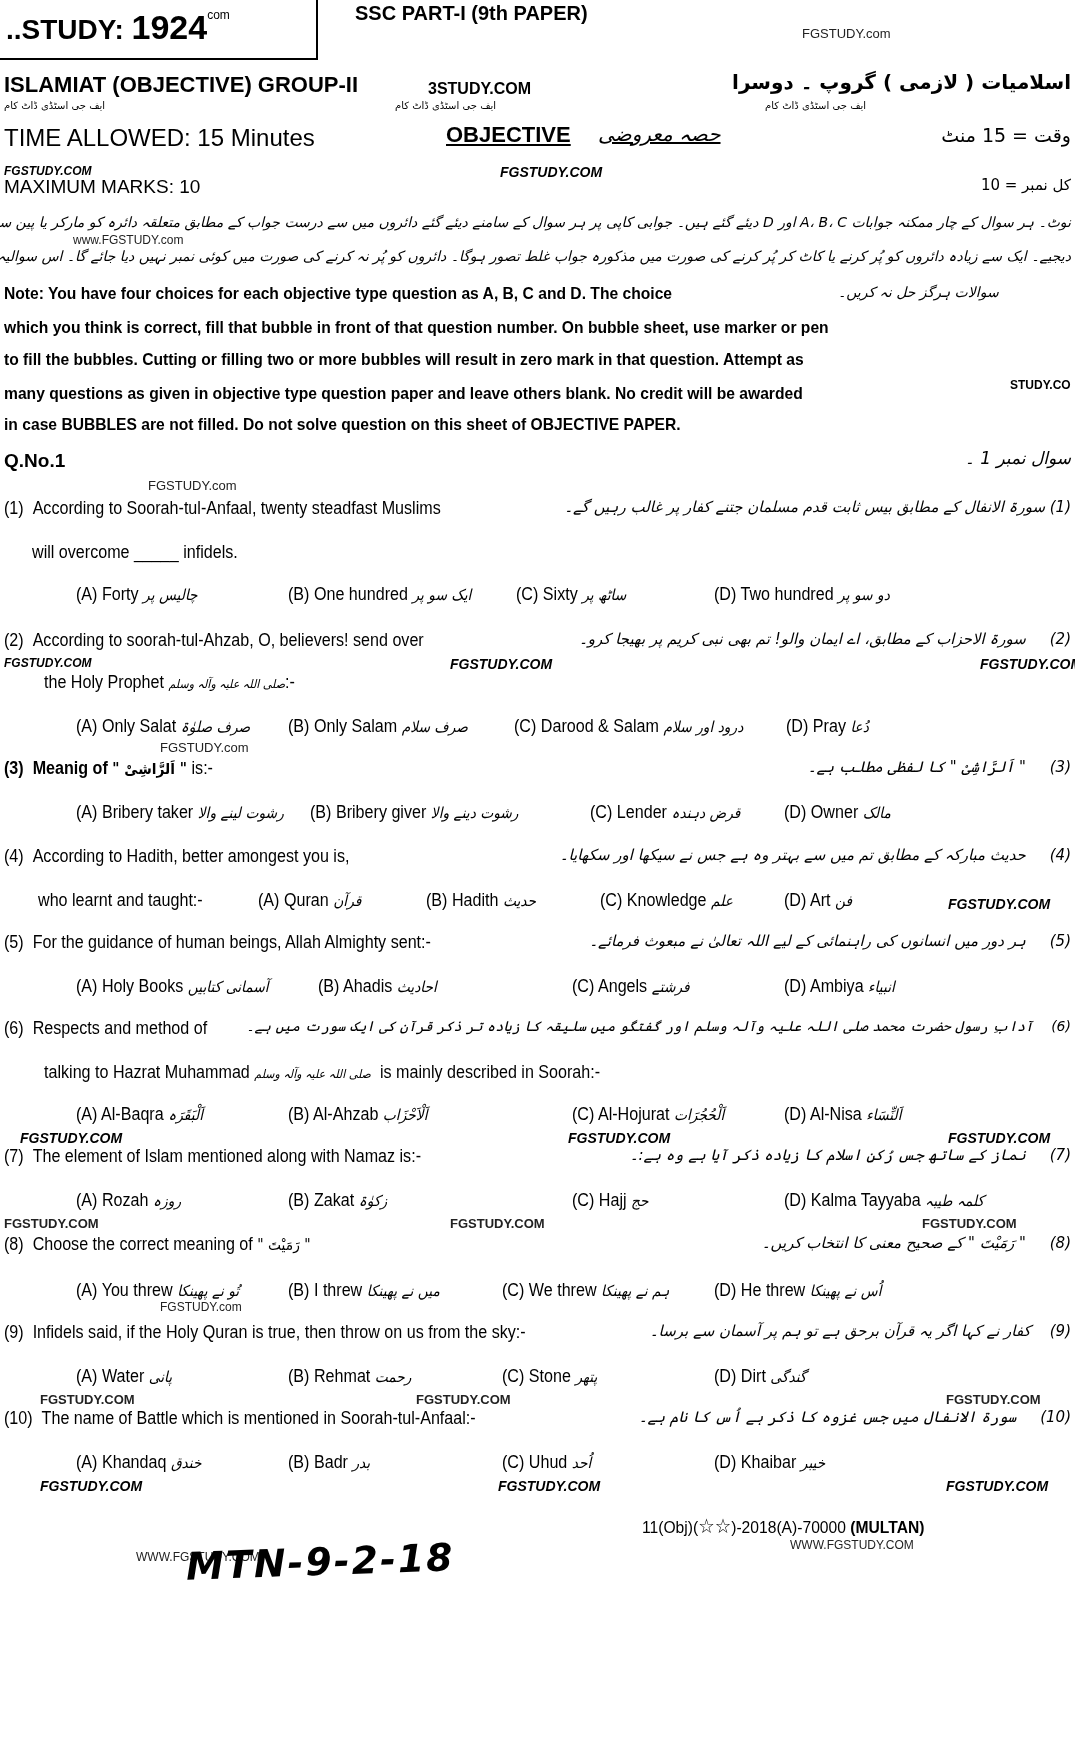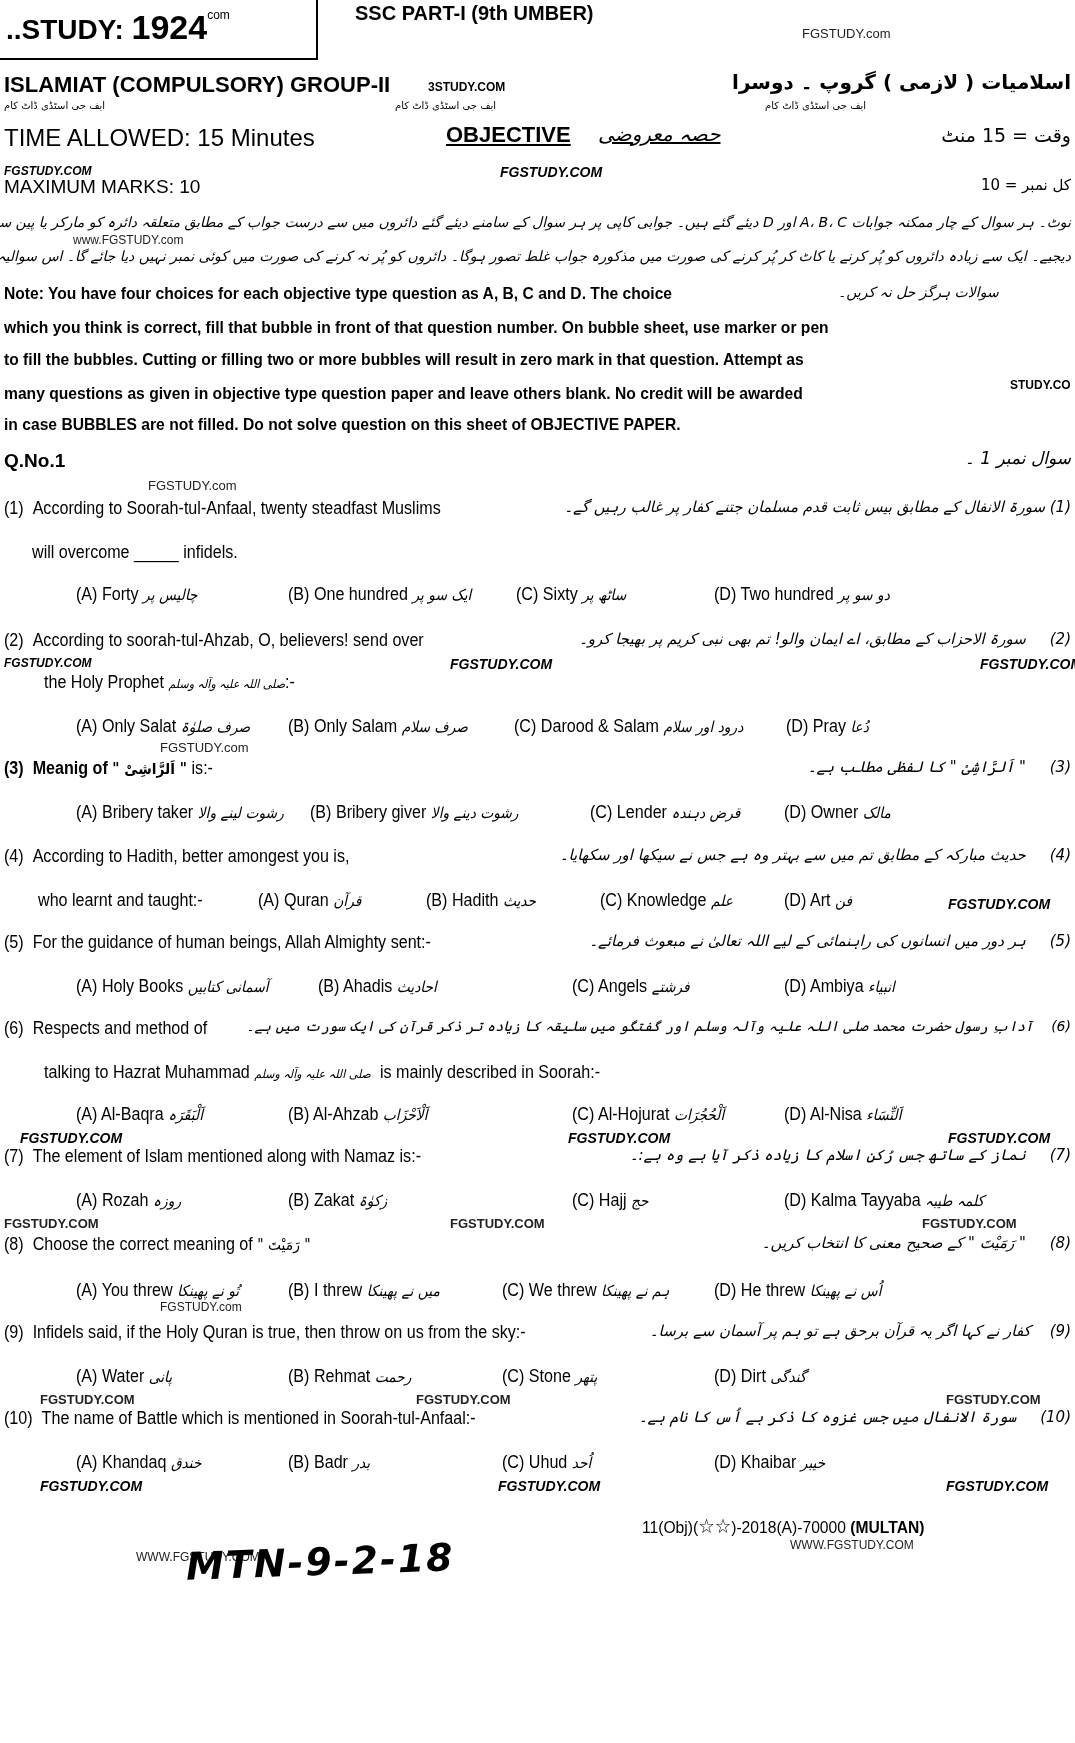"SSC PART-I (9th UMBER)" div.abs { text: UMBER -> PAPER }
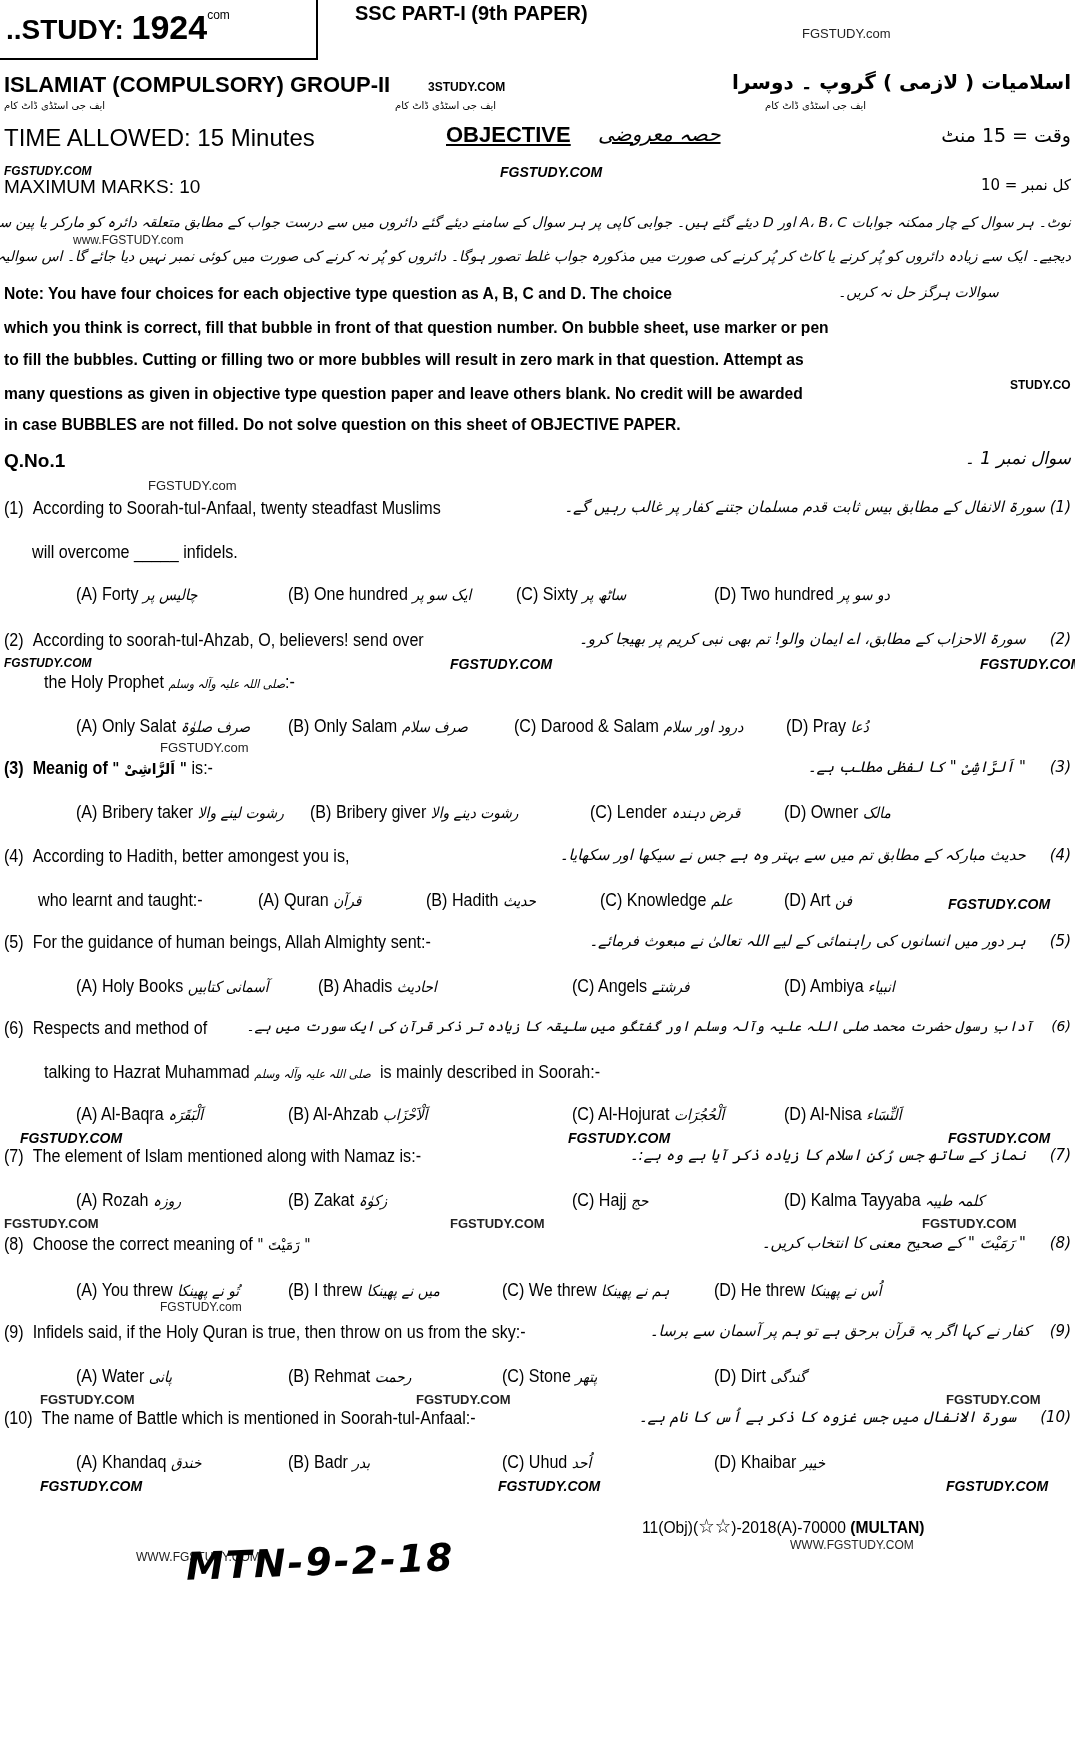"ISLAMIAT (COMPULSORY) GROUP-II" div.abs { text: COMPULSORY -> OBJECTIVE }
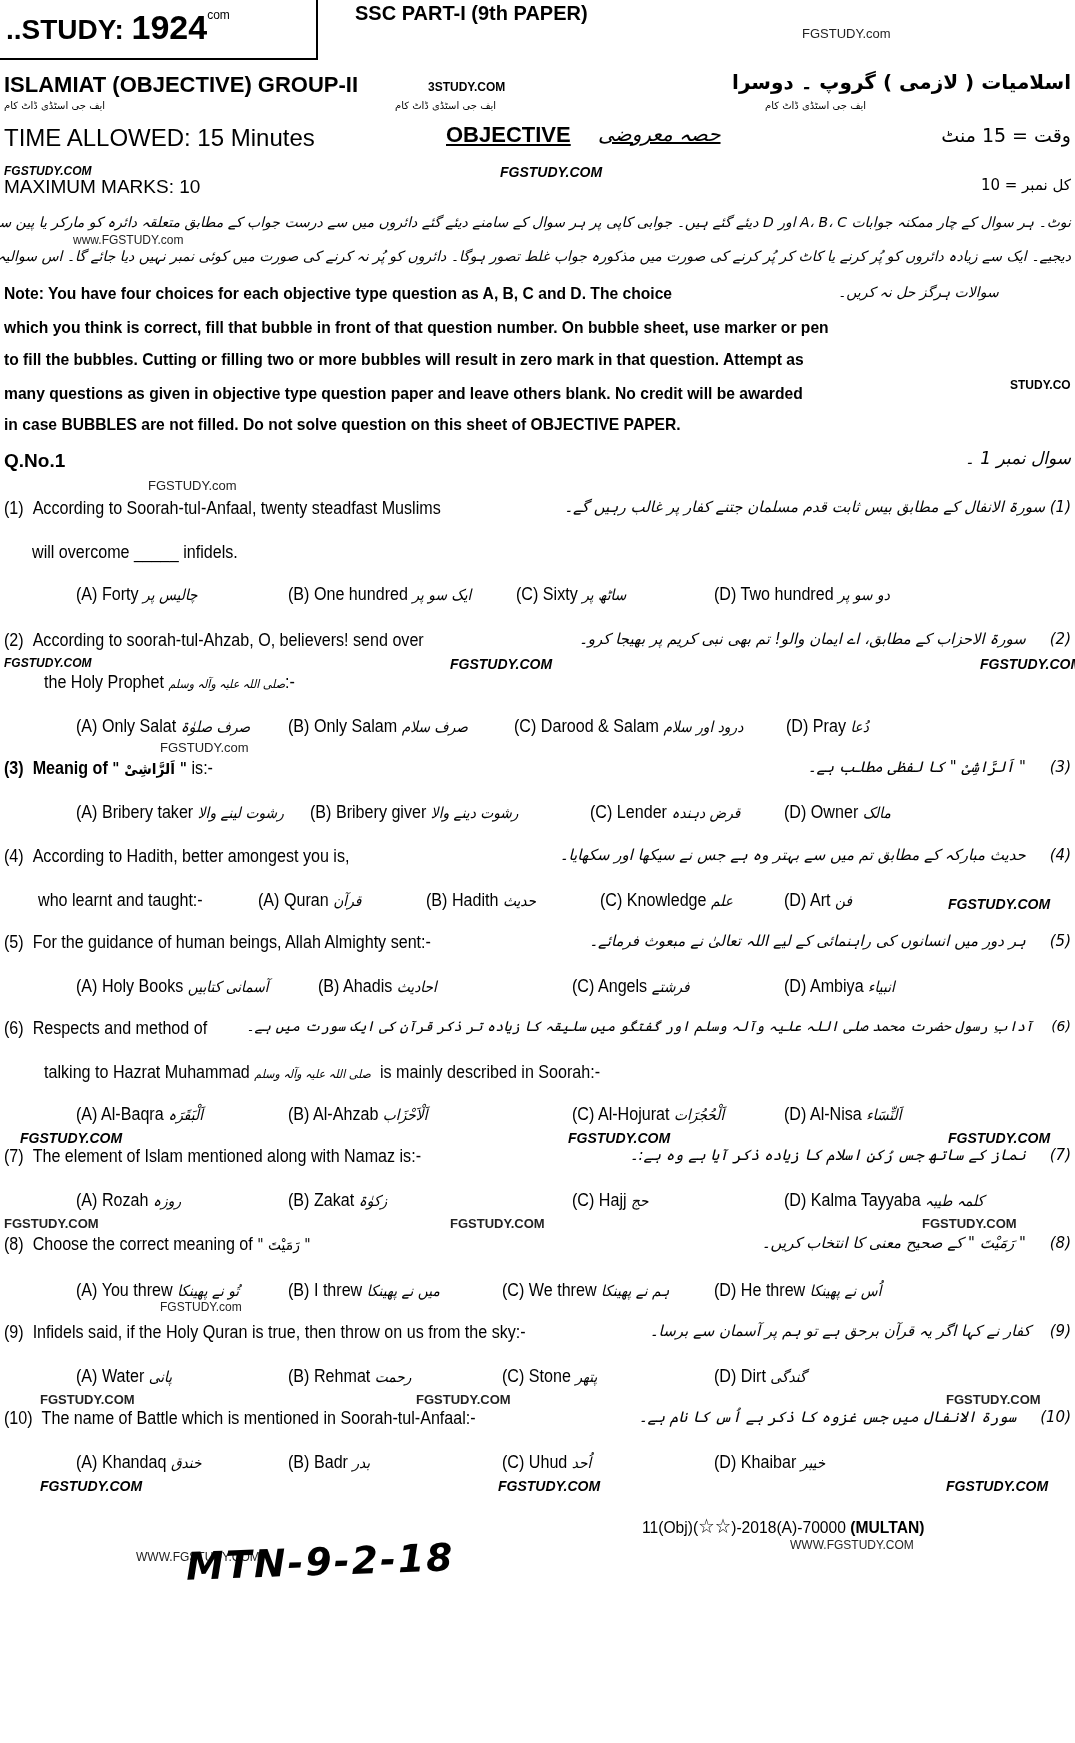"3STUDY.COM" div.abs { font-size: 12px -> 16px }
